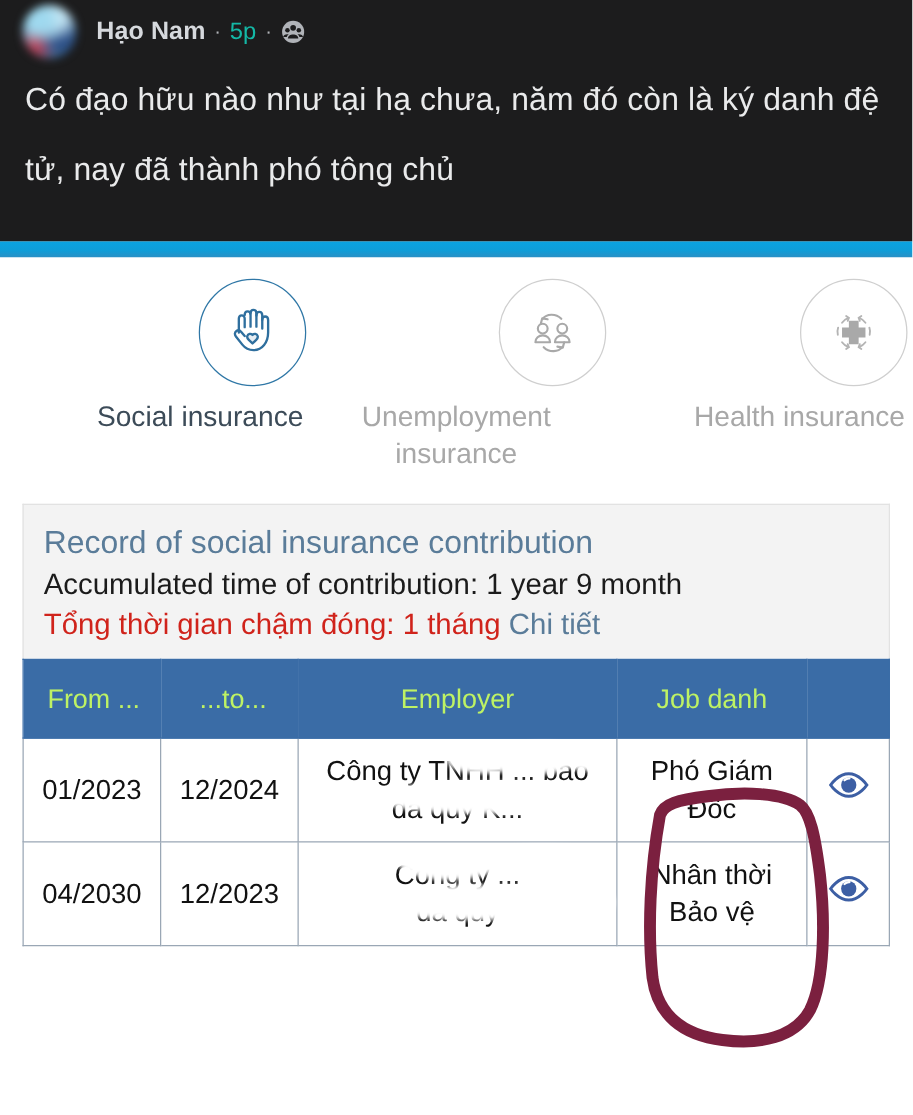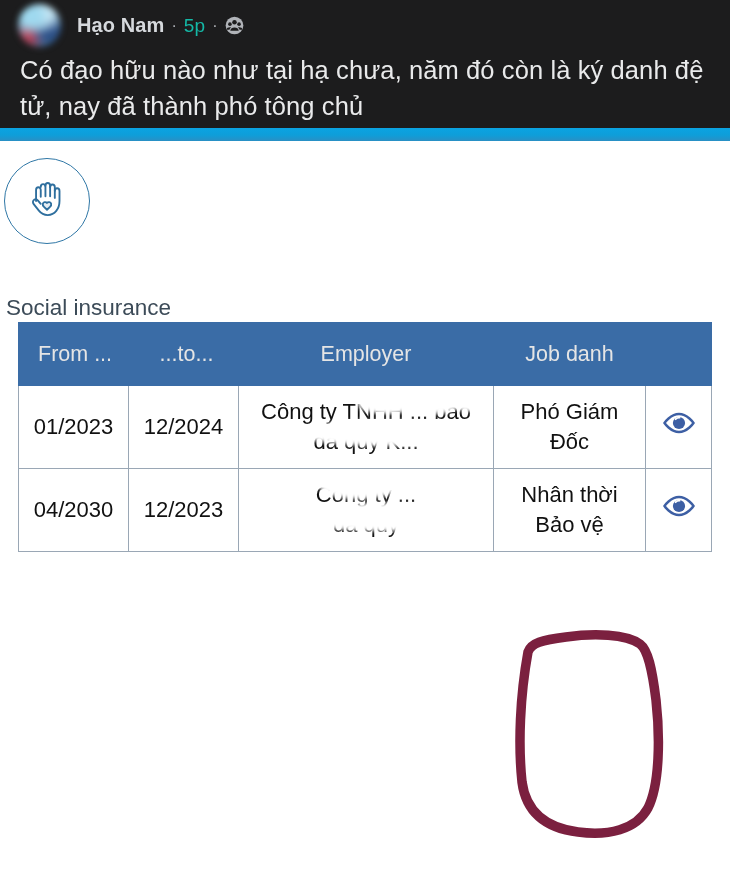"Hạo Nam" .post-block { height: 128px -> 193px }
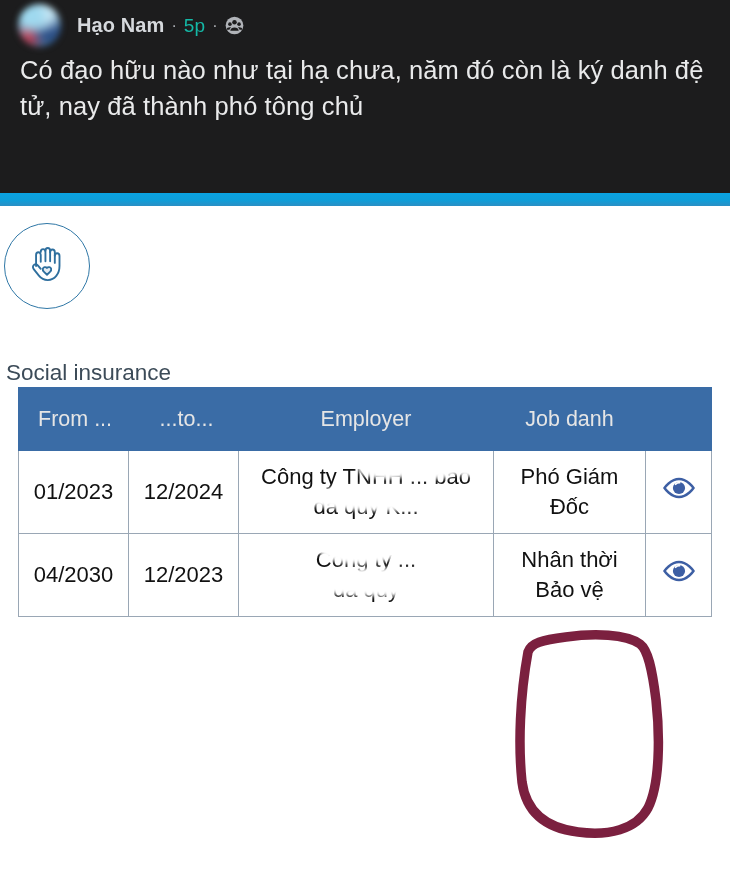"Có đạo hữu nào như" .post-text { line-height: 36px -> 56px }
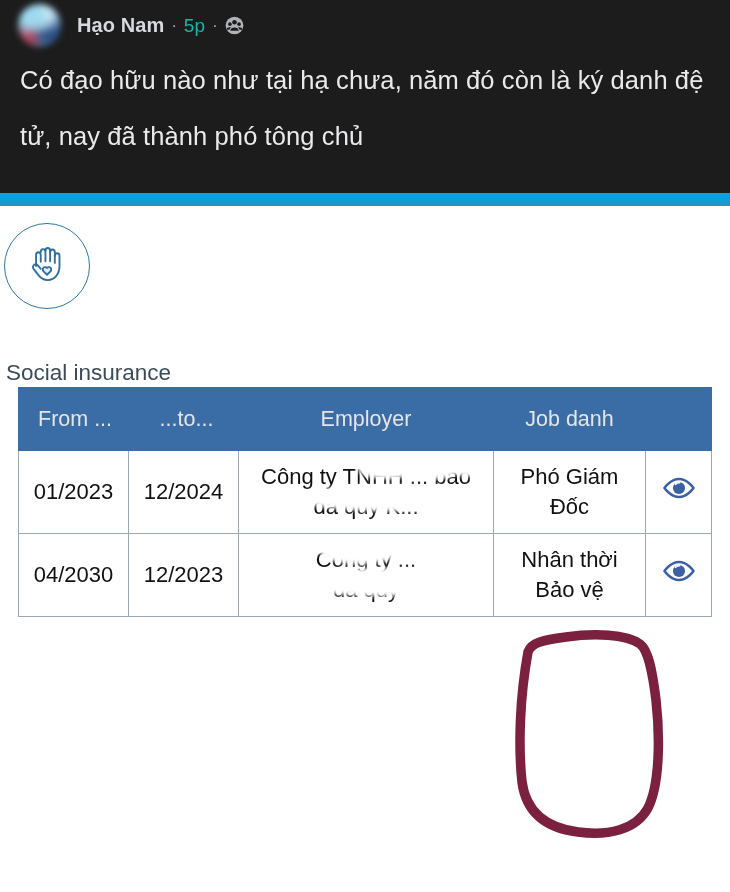"Social insurance" .icon-item { align-items: flex-start -> flex-end; gap: 39px -> none }
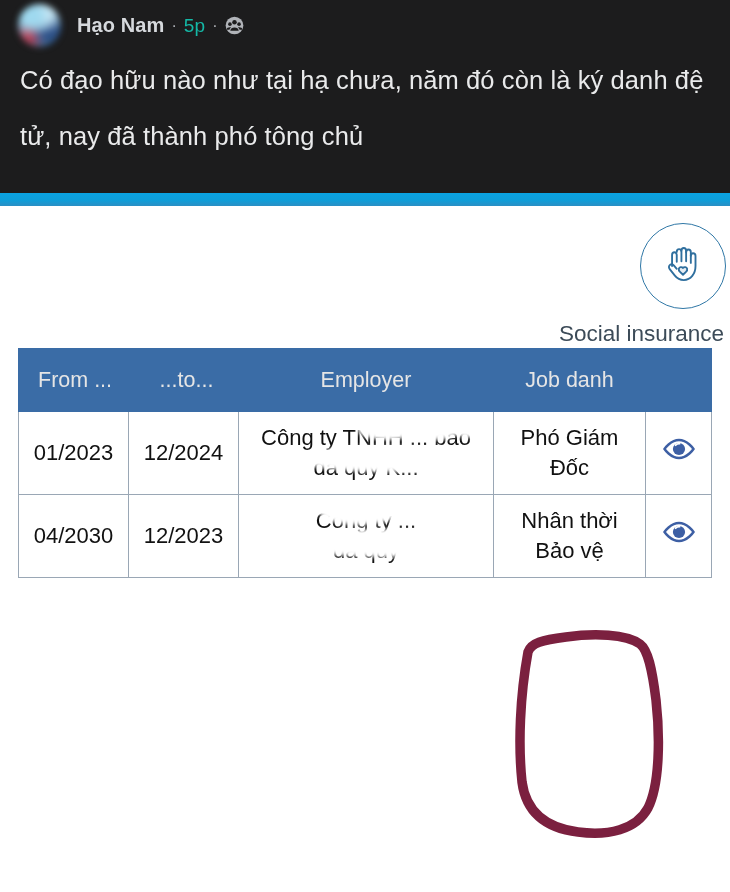"Unemployment insurance" div.icon-item { html: none -> <div> <div> <svg> <circle></circle> <path></path> <circle></circle> <path></path> <path></path> <path></path> <path></path> <path></path> </svg> </div> <div>Unemployment insurance</div> </div> }
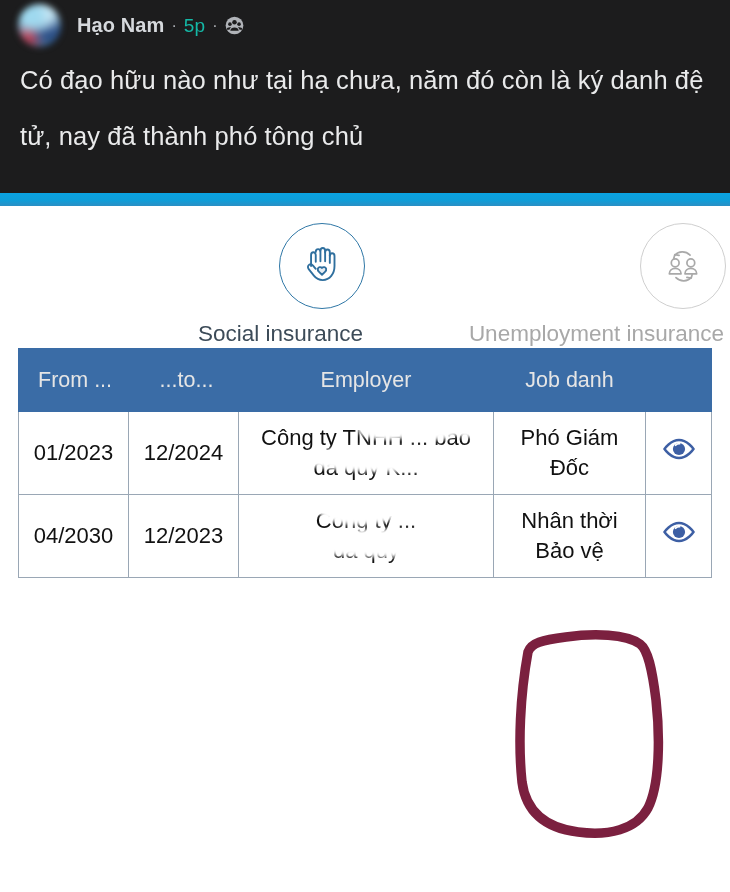"Health insurance" div.icon-item { html: none -> <div> <div> <svg> <path></path> <g> <path></path> <path></path> <path></path> <path></path> <path></path> <path></path> <path></path> <path></path> <path></path> <path></path> </g> </svg> </div> <div>Health insurance</div> </div> }
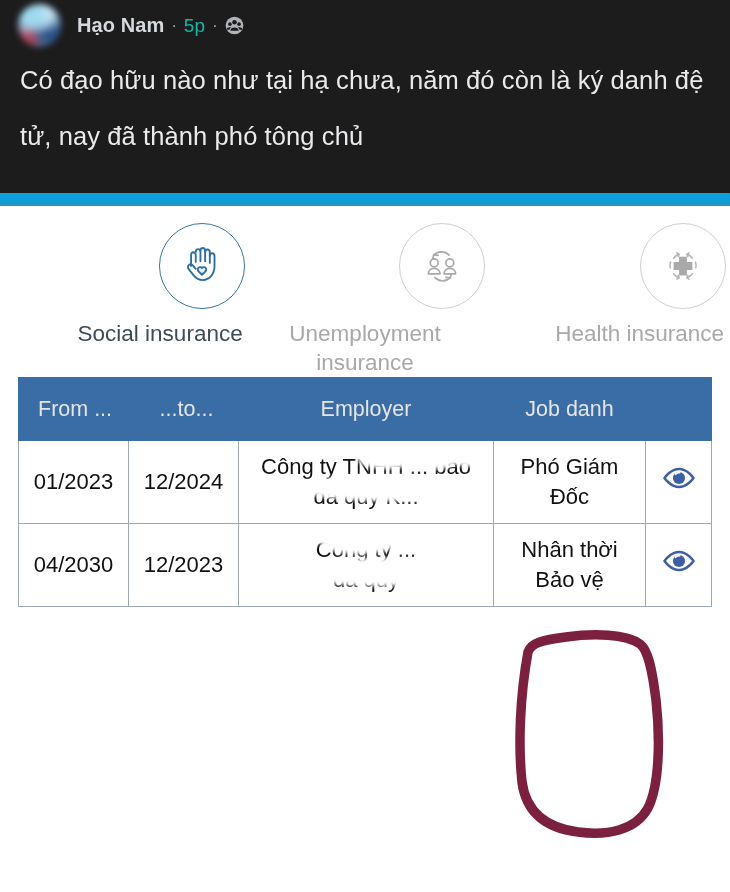"Record of social insurance contribution" div.record-panel { html: none -> <div> <div>Record of social insurance contribution</div> <div>Accumulated time of contribution: 1 year 9 month</div> <div> <span>Tổng thời gian chậm đóng: 1 tháng</span> <span>Chi tiết</span> </div> </div> }
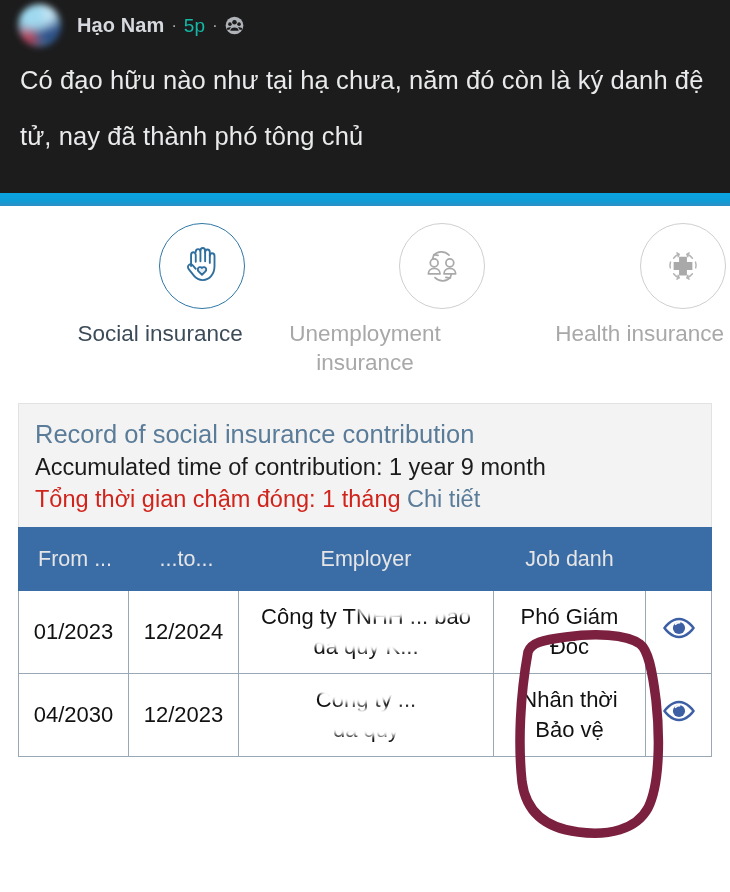"From ..." table.si-table th { color: #e5e5e5 -> #bef264 }
